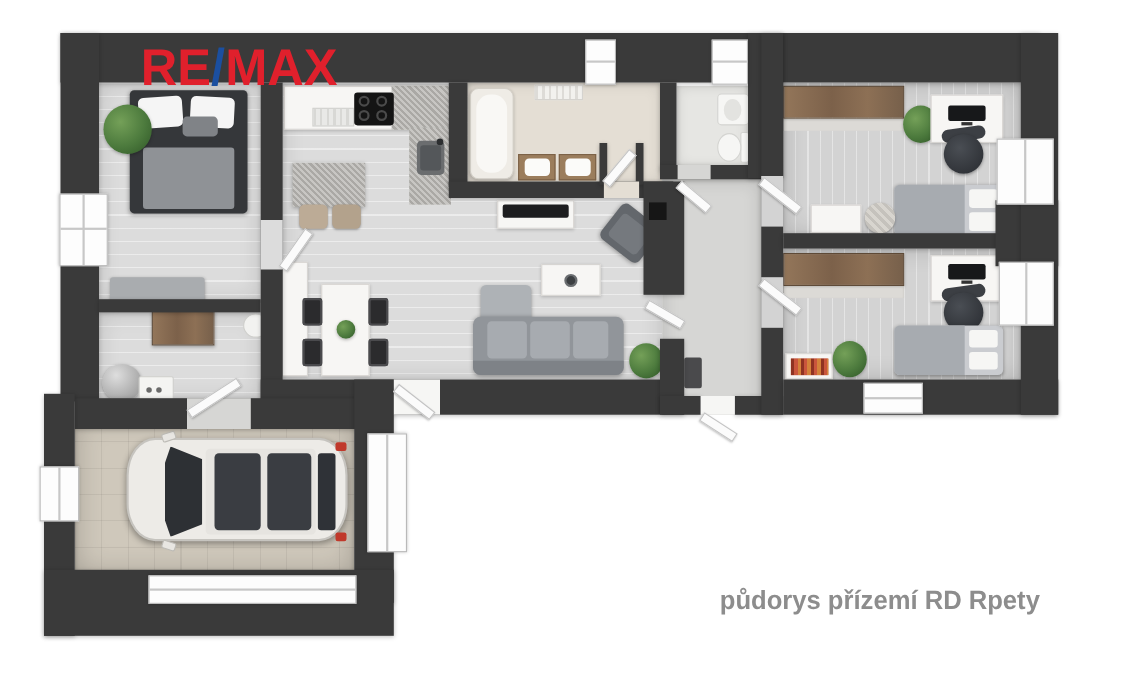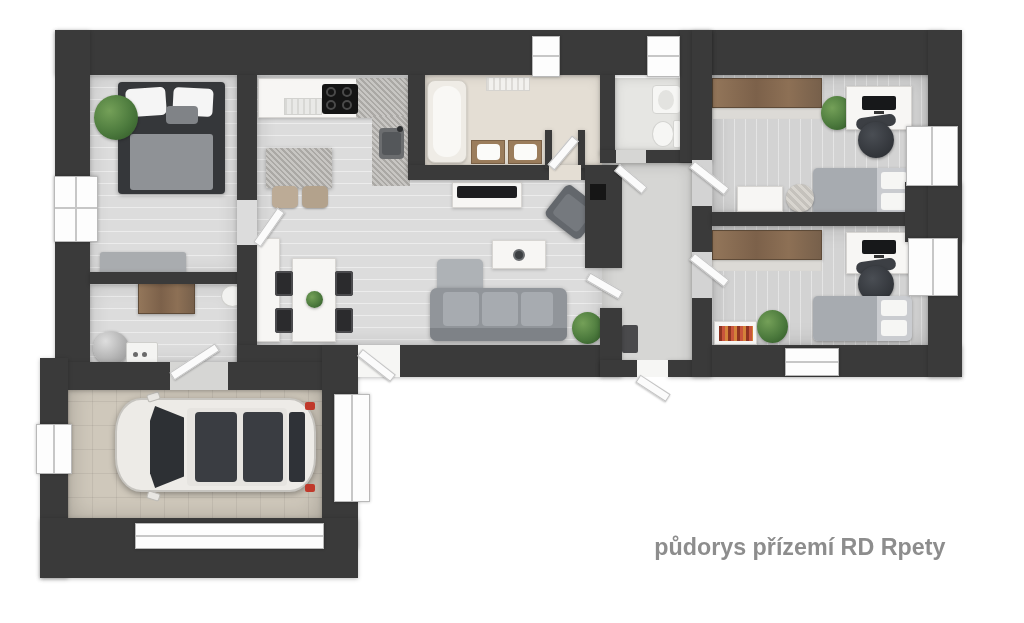"RE/MAX" div { html: none -> <div><span>RE</span><span>/</span><span>MAX</span></div> }
